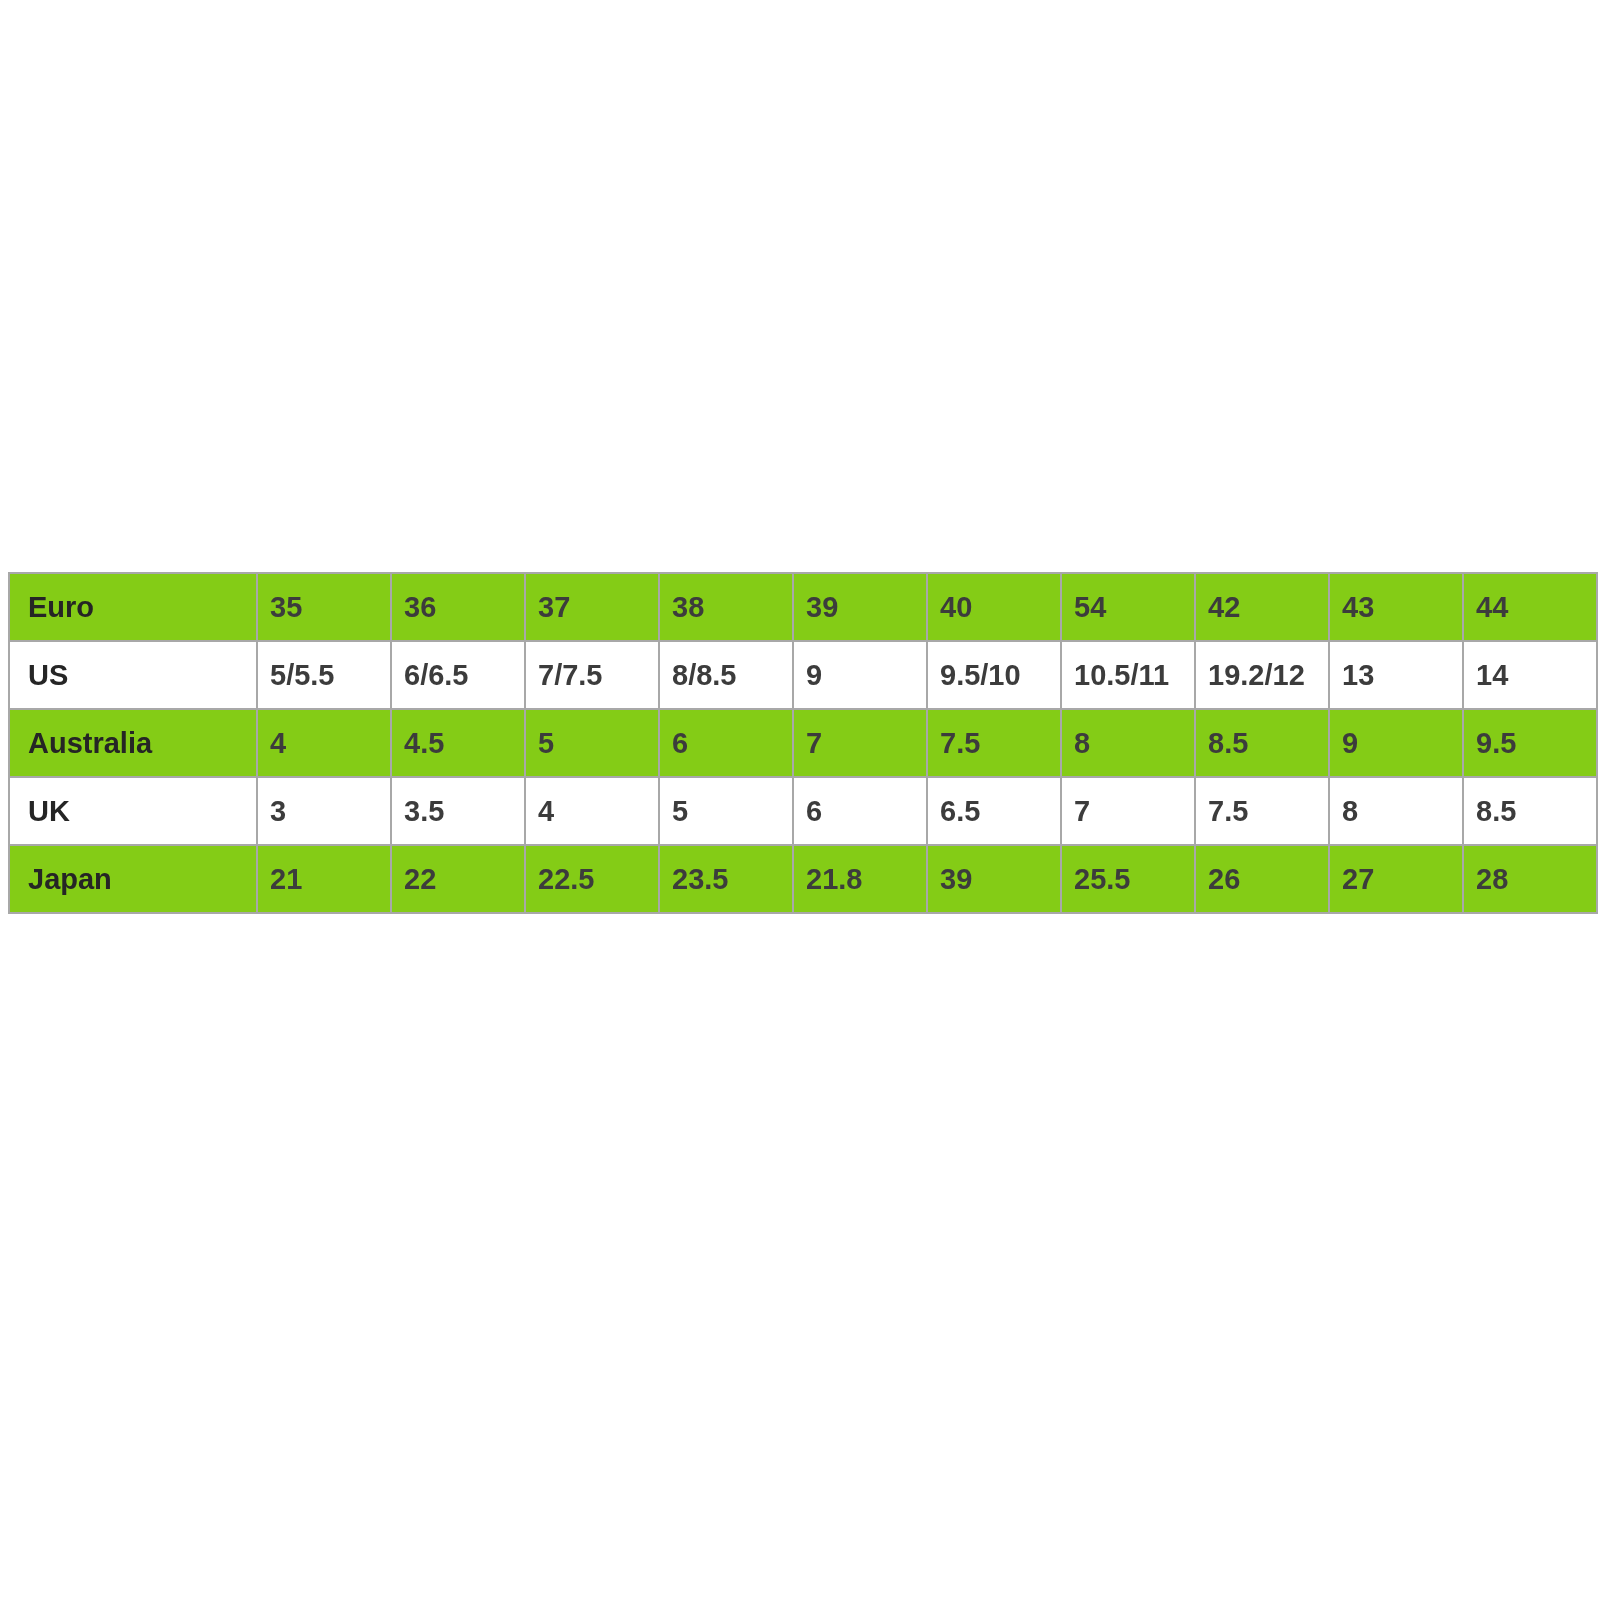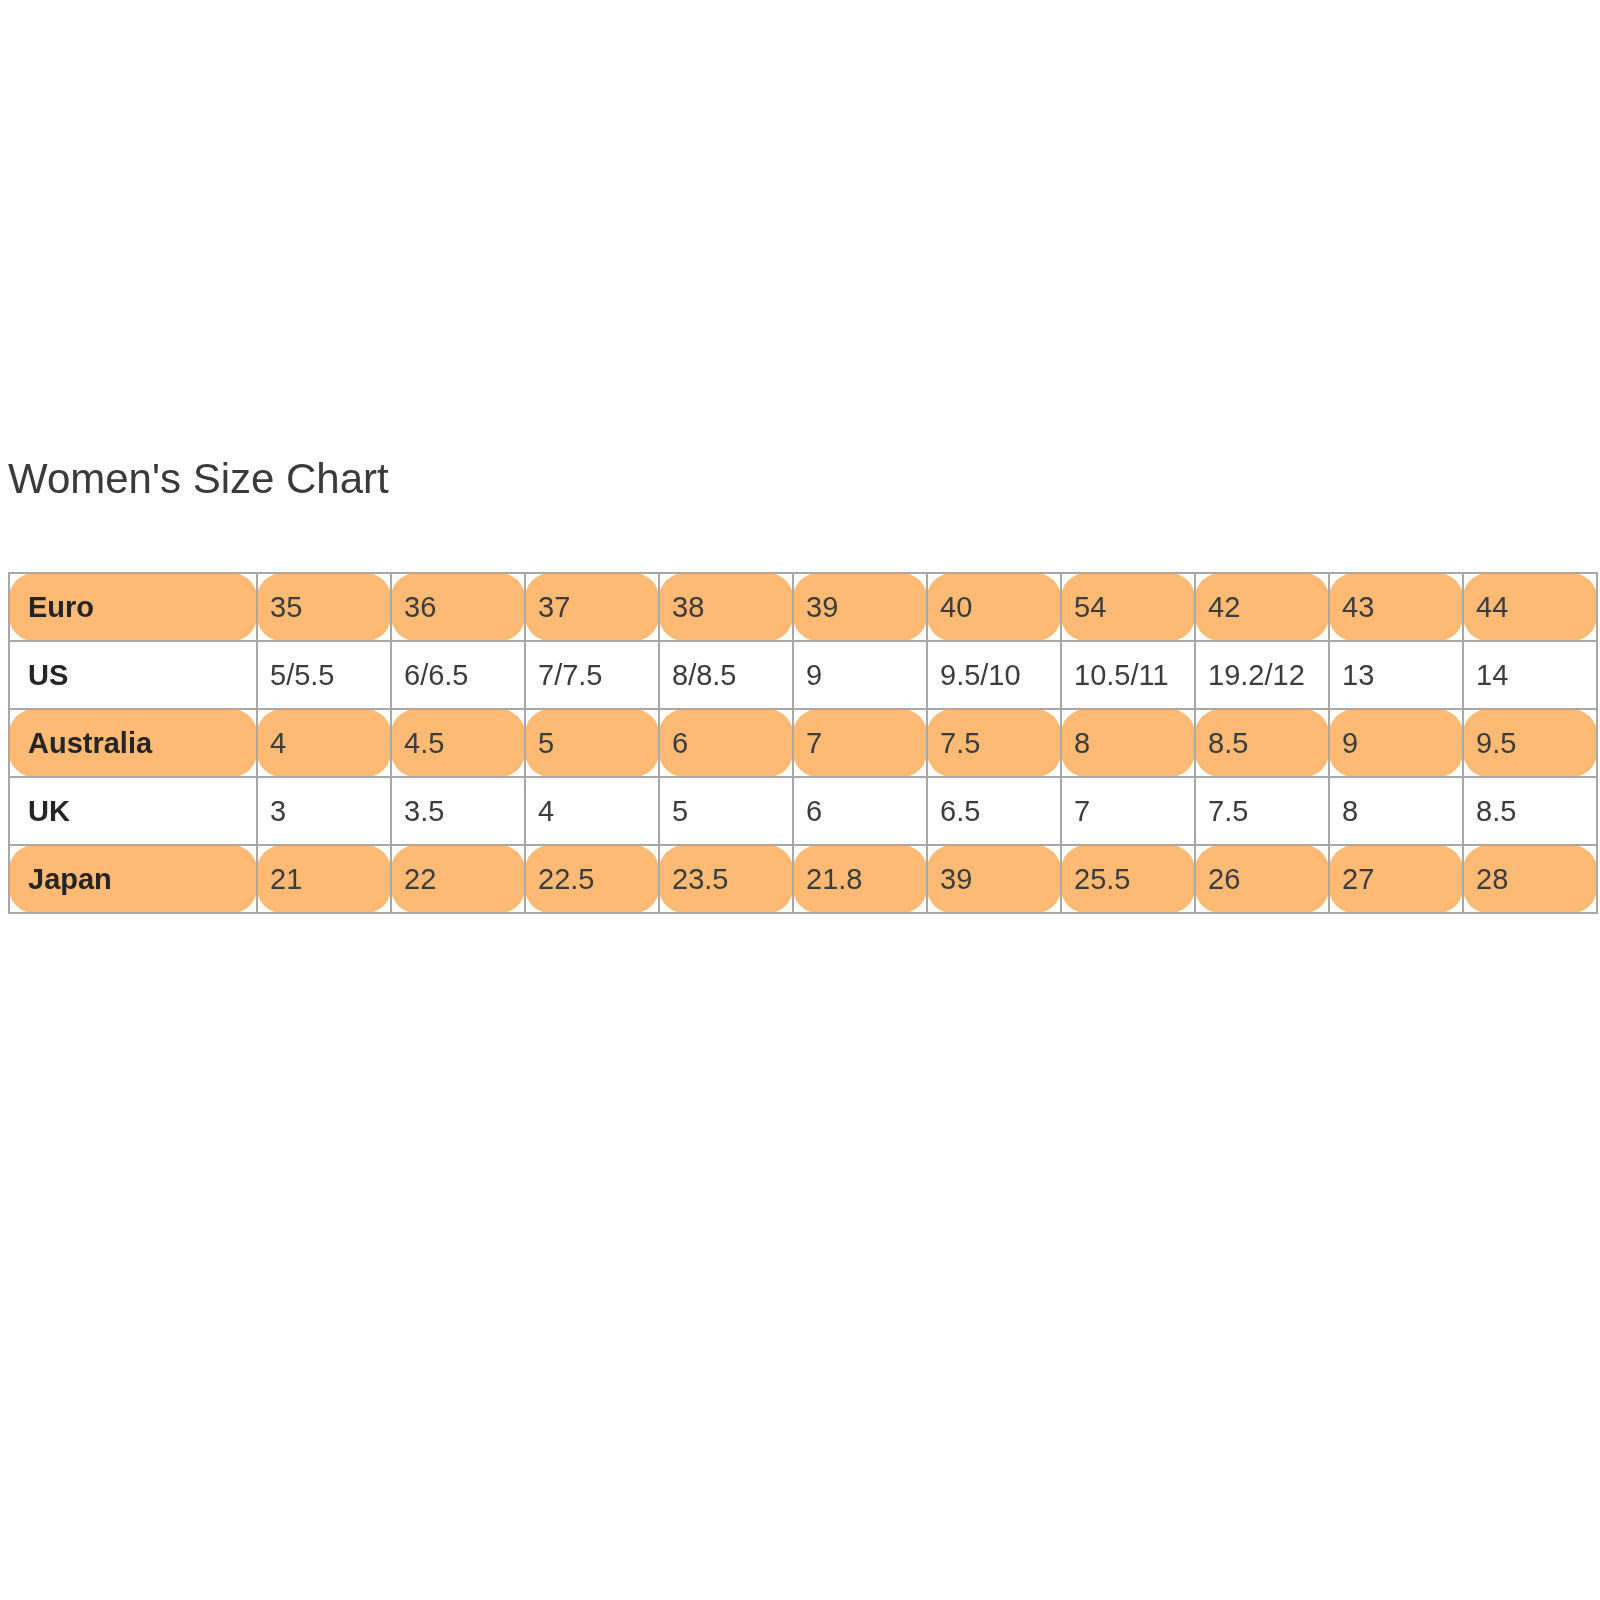"Women's Size Chart" div { html: <div>Women's Size Chart</div> -> none }
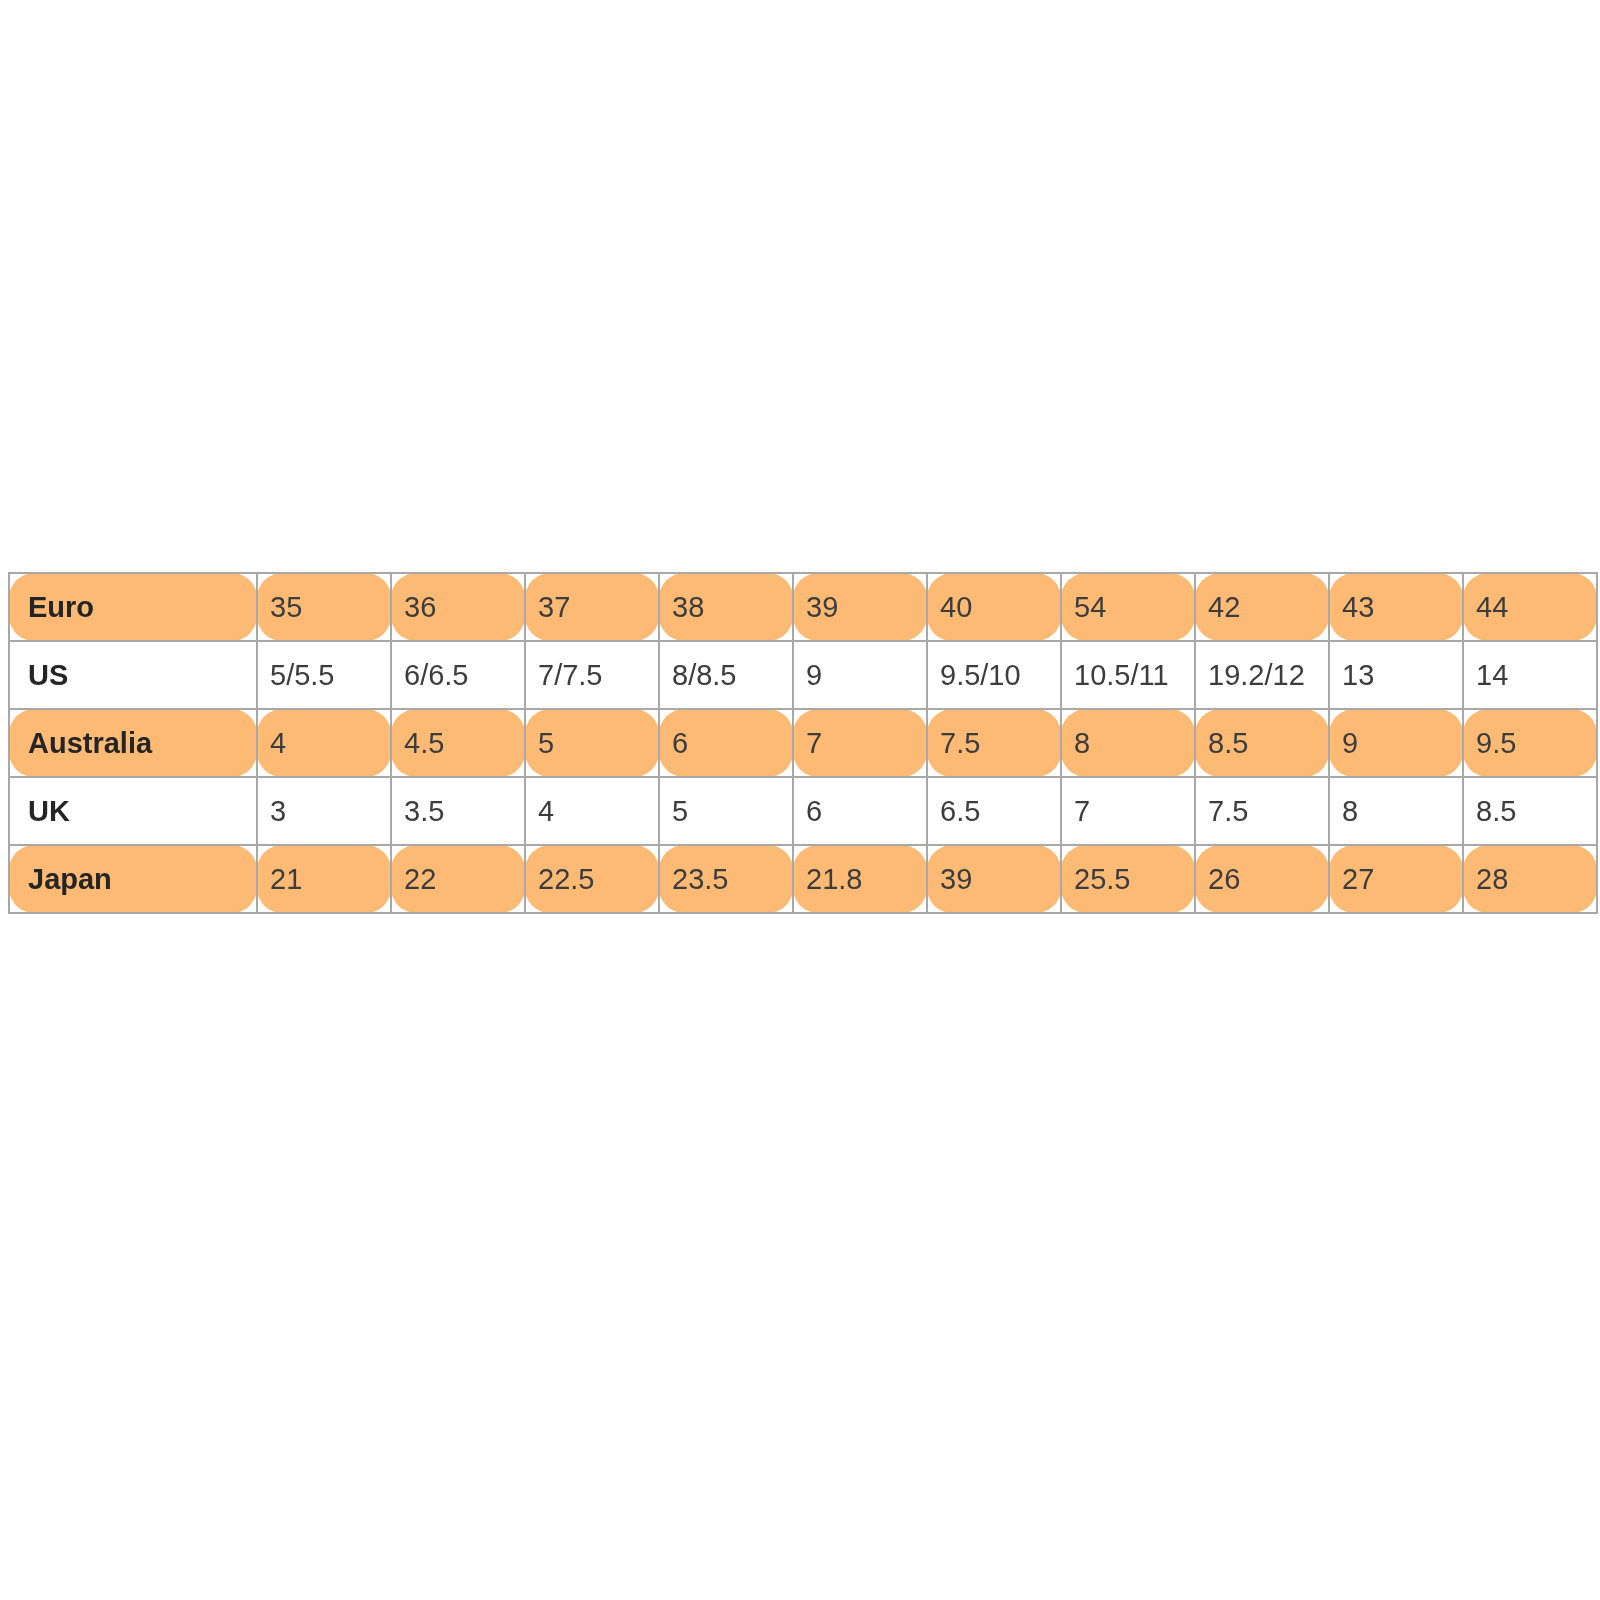"Euro" tr.shaded td, tr.shaded th { background: #fdba74 -> #84cc16; border-radius: 25px -> none }
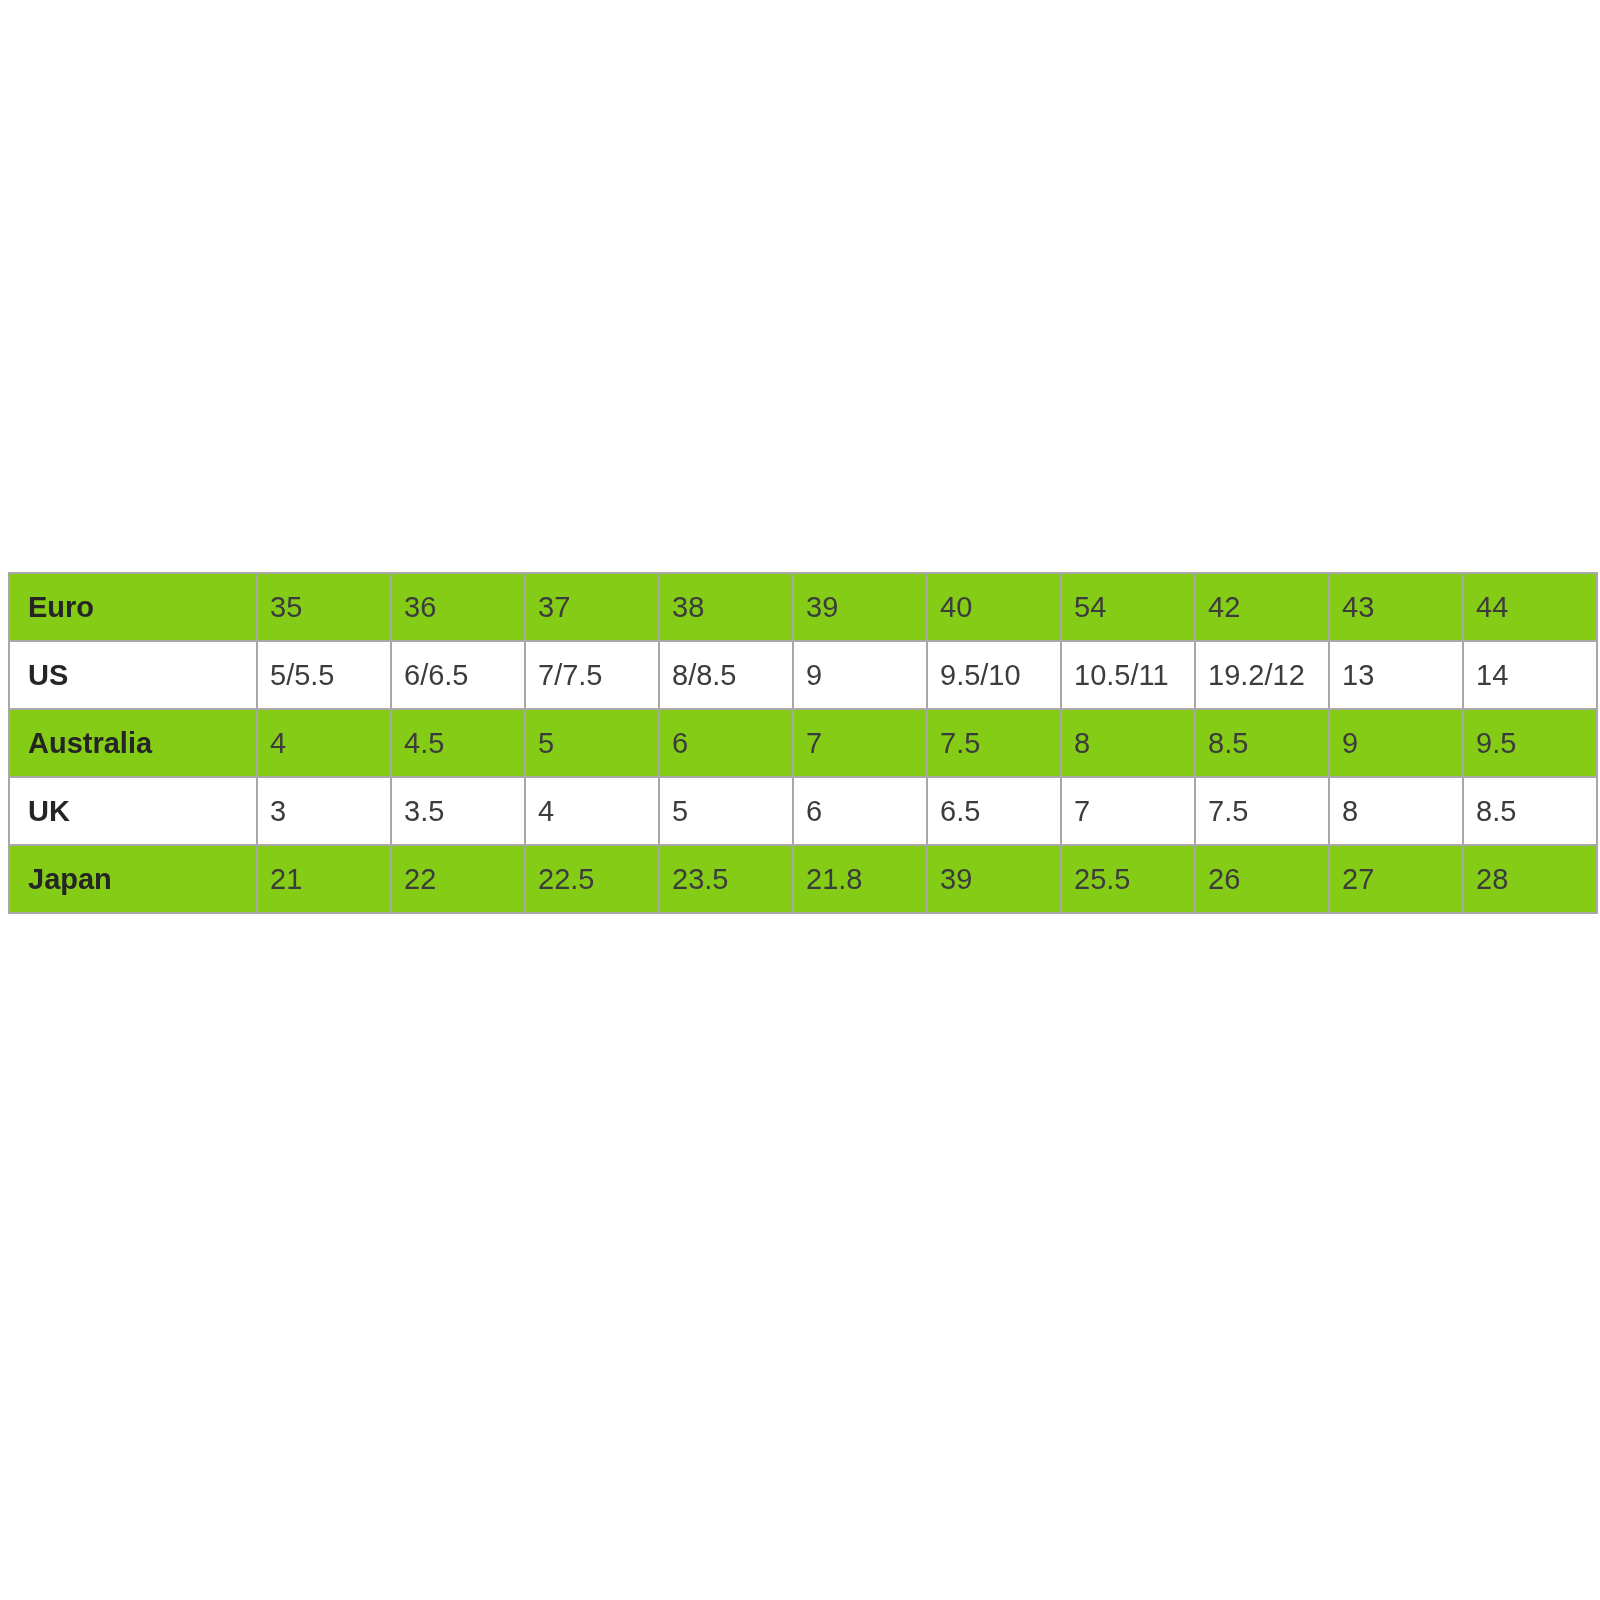"35" table.size-chart td, table.size-chart th { font-weight: 400 -> 700 }
